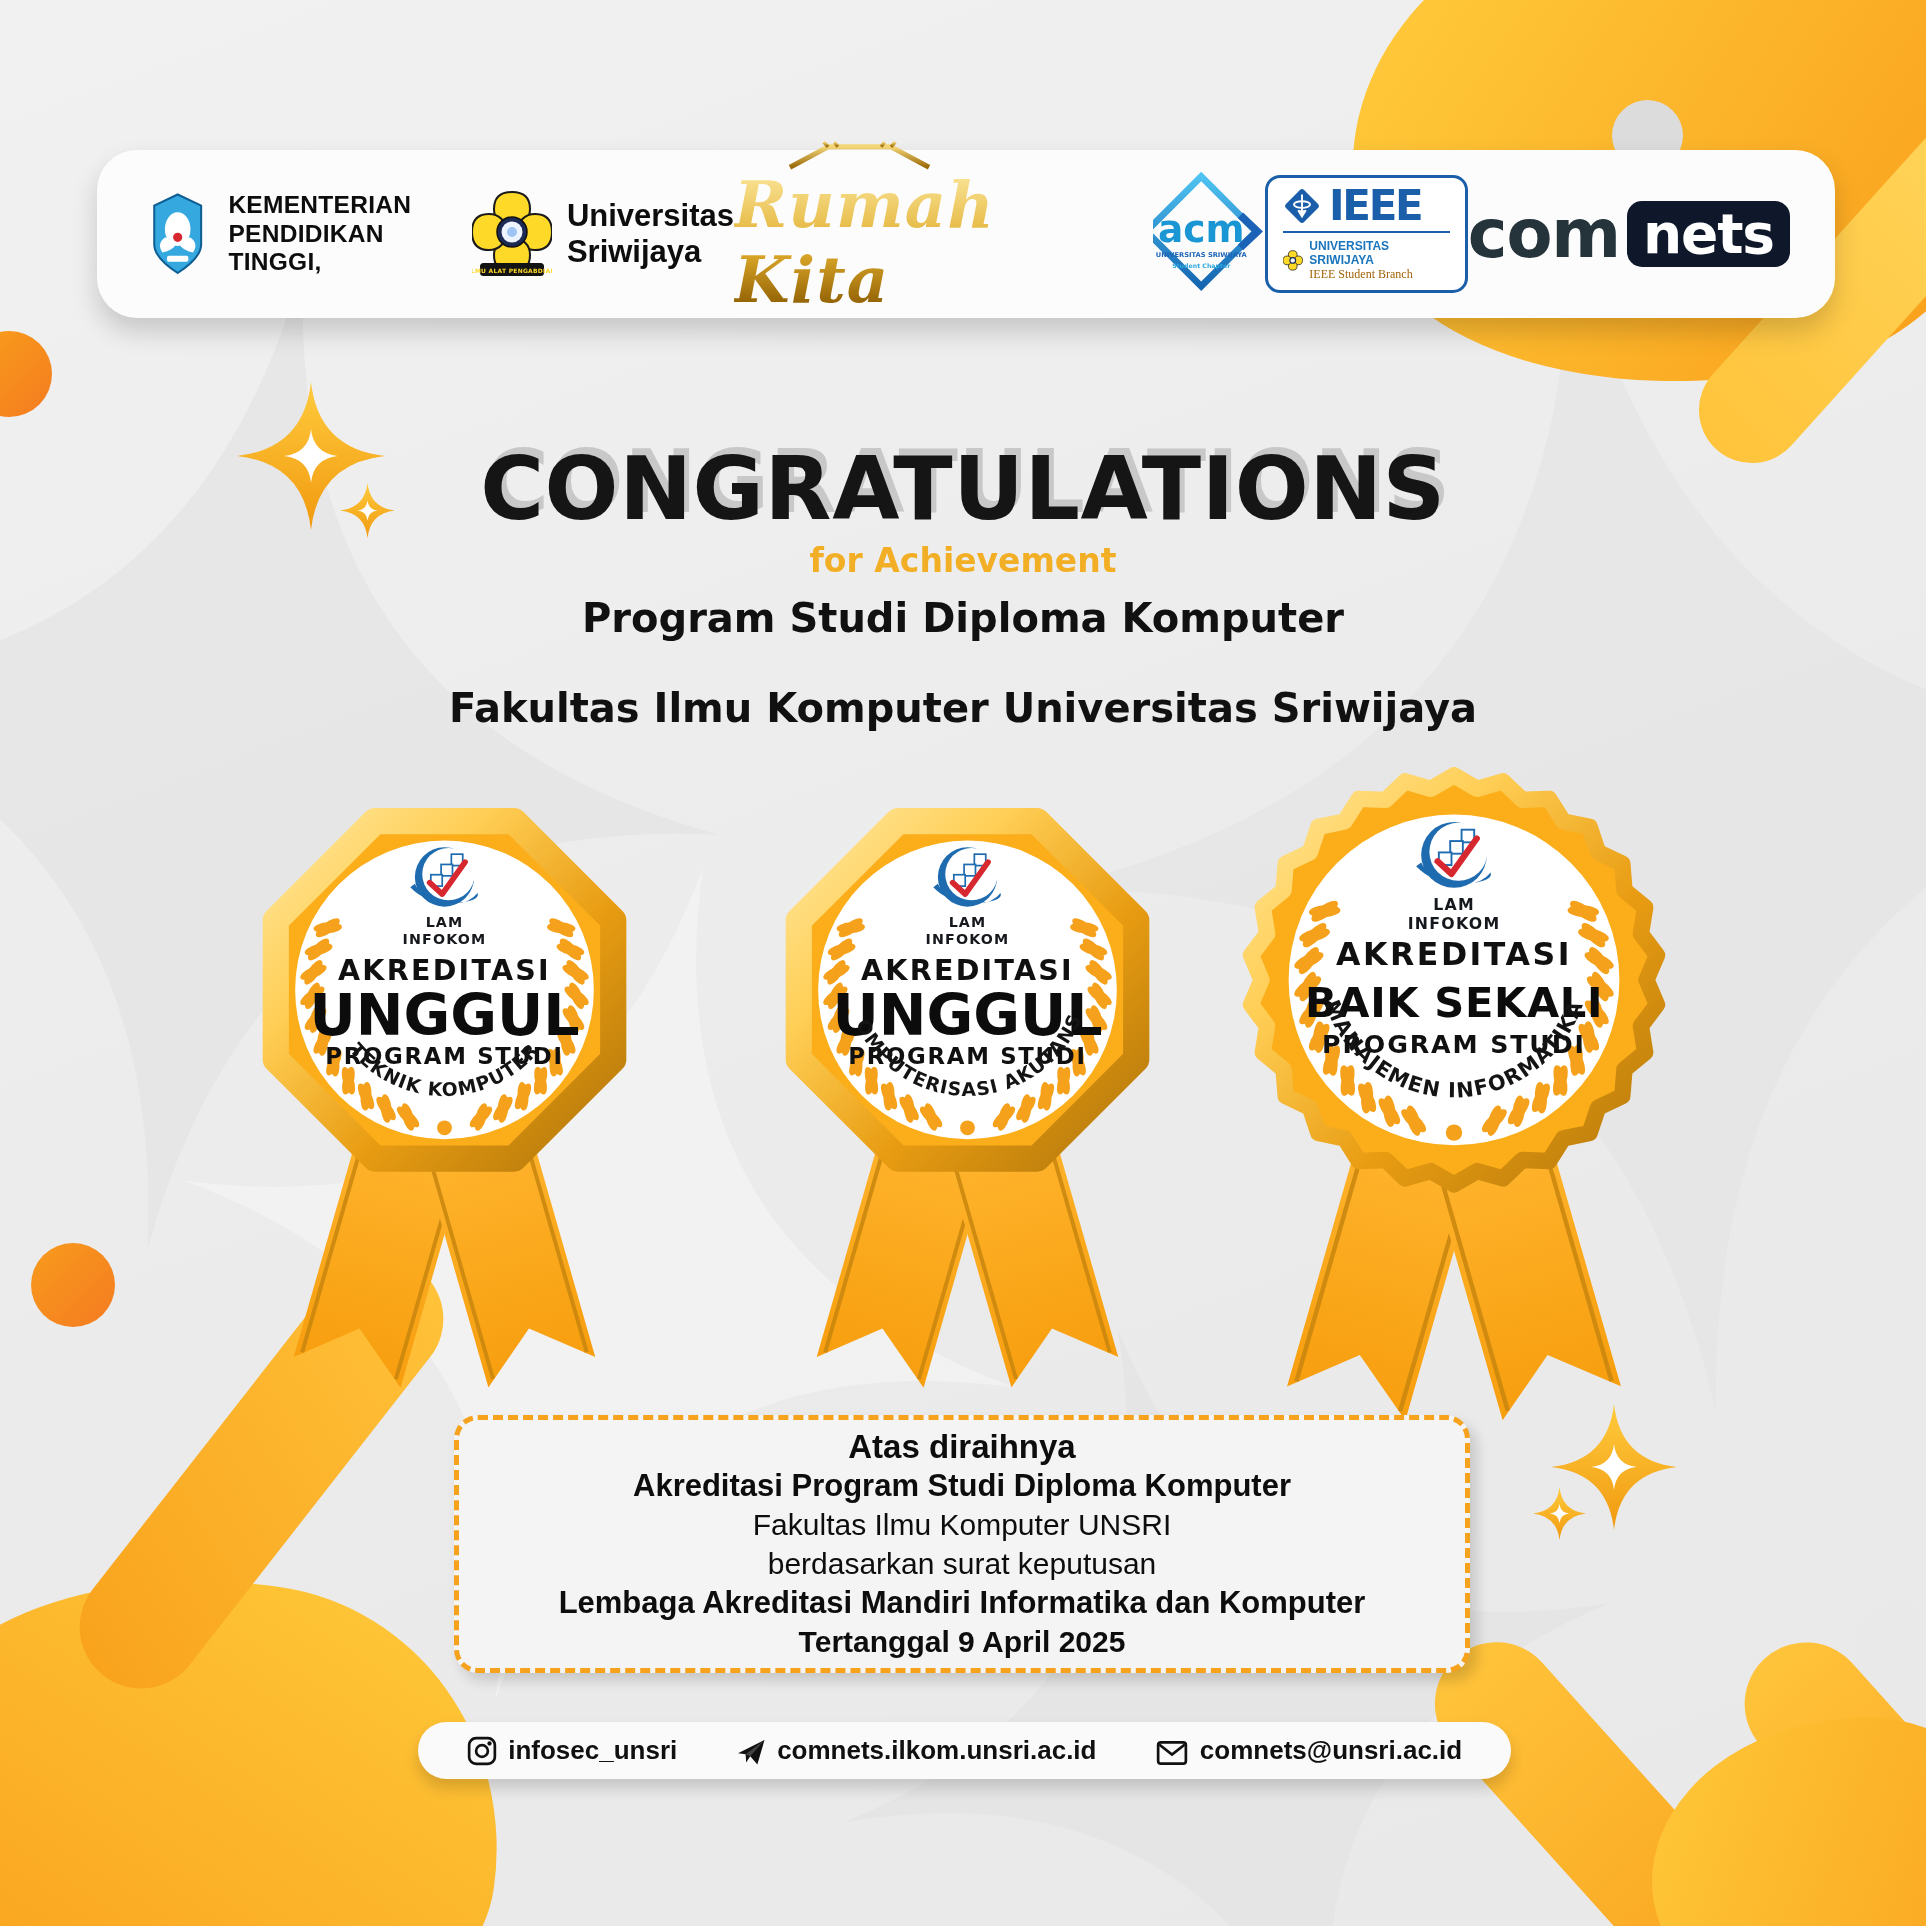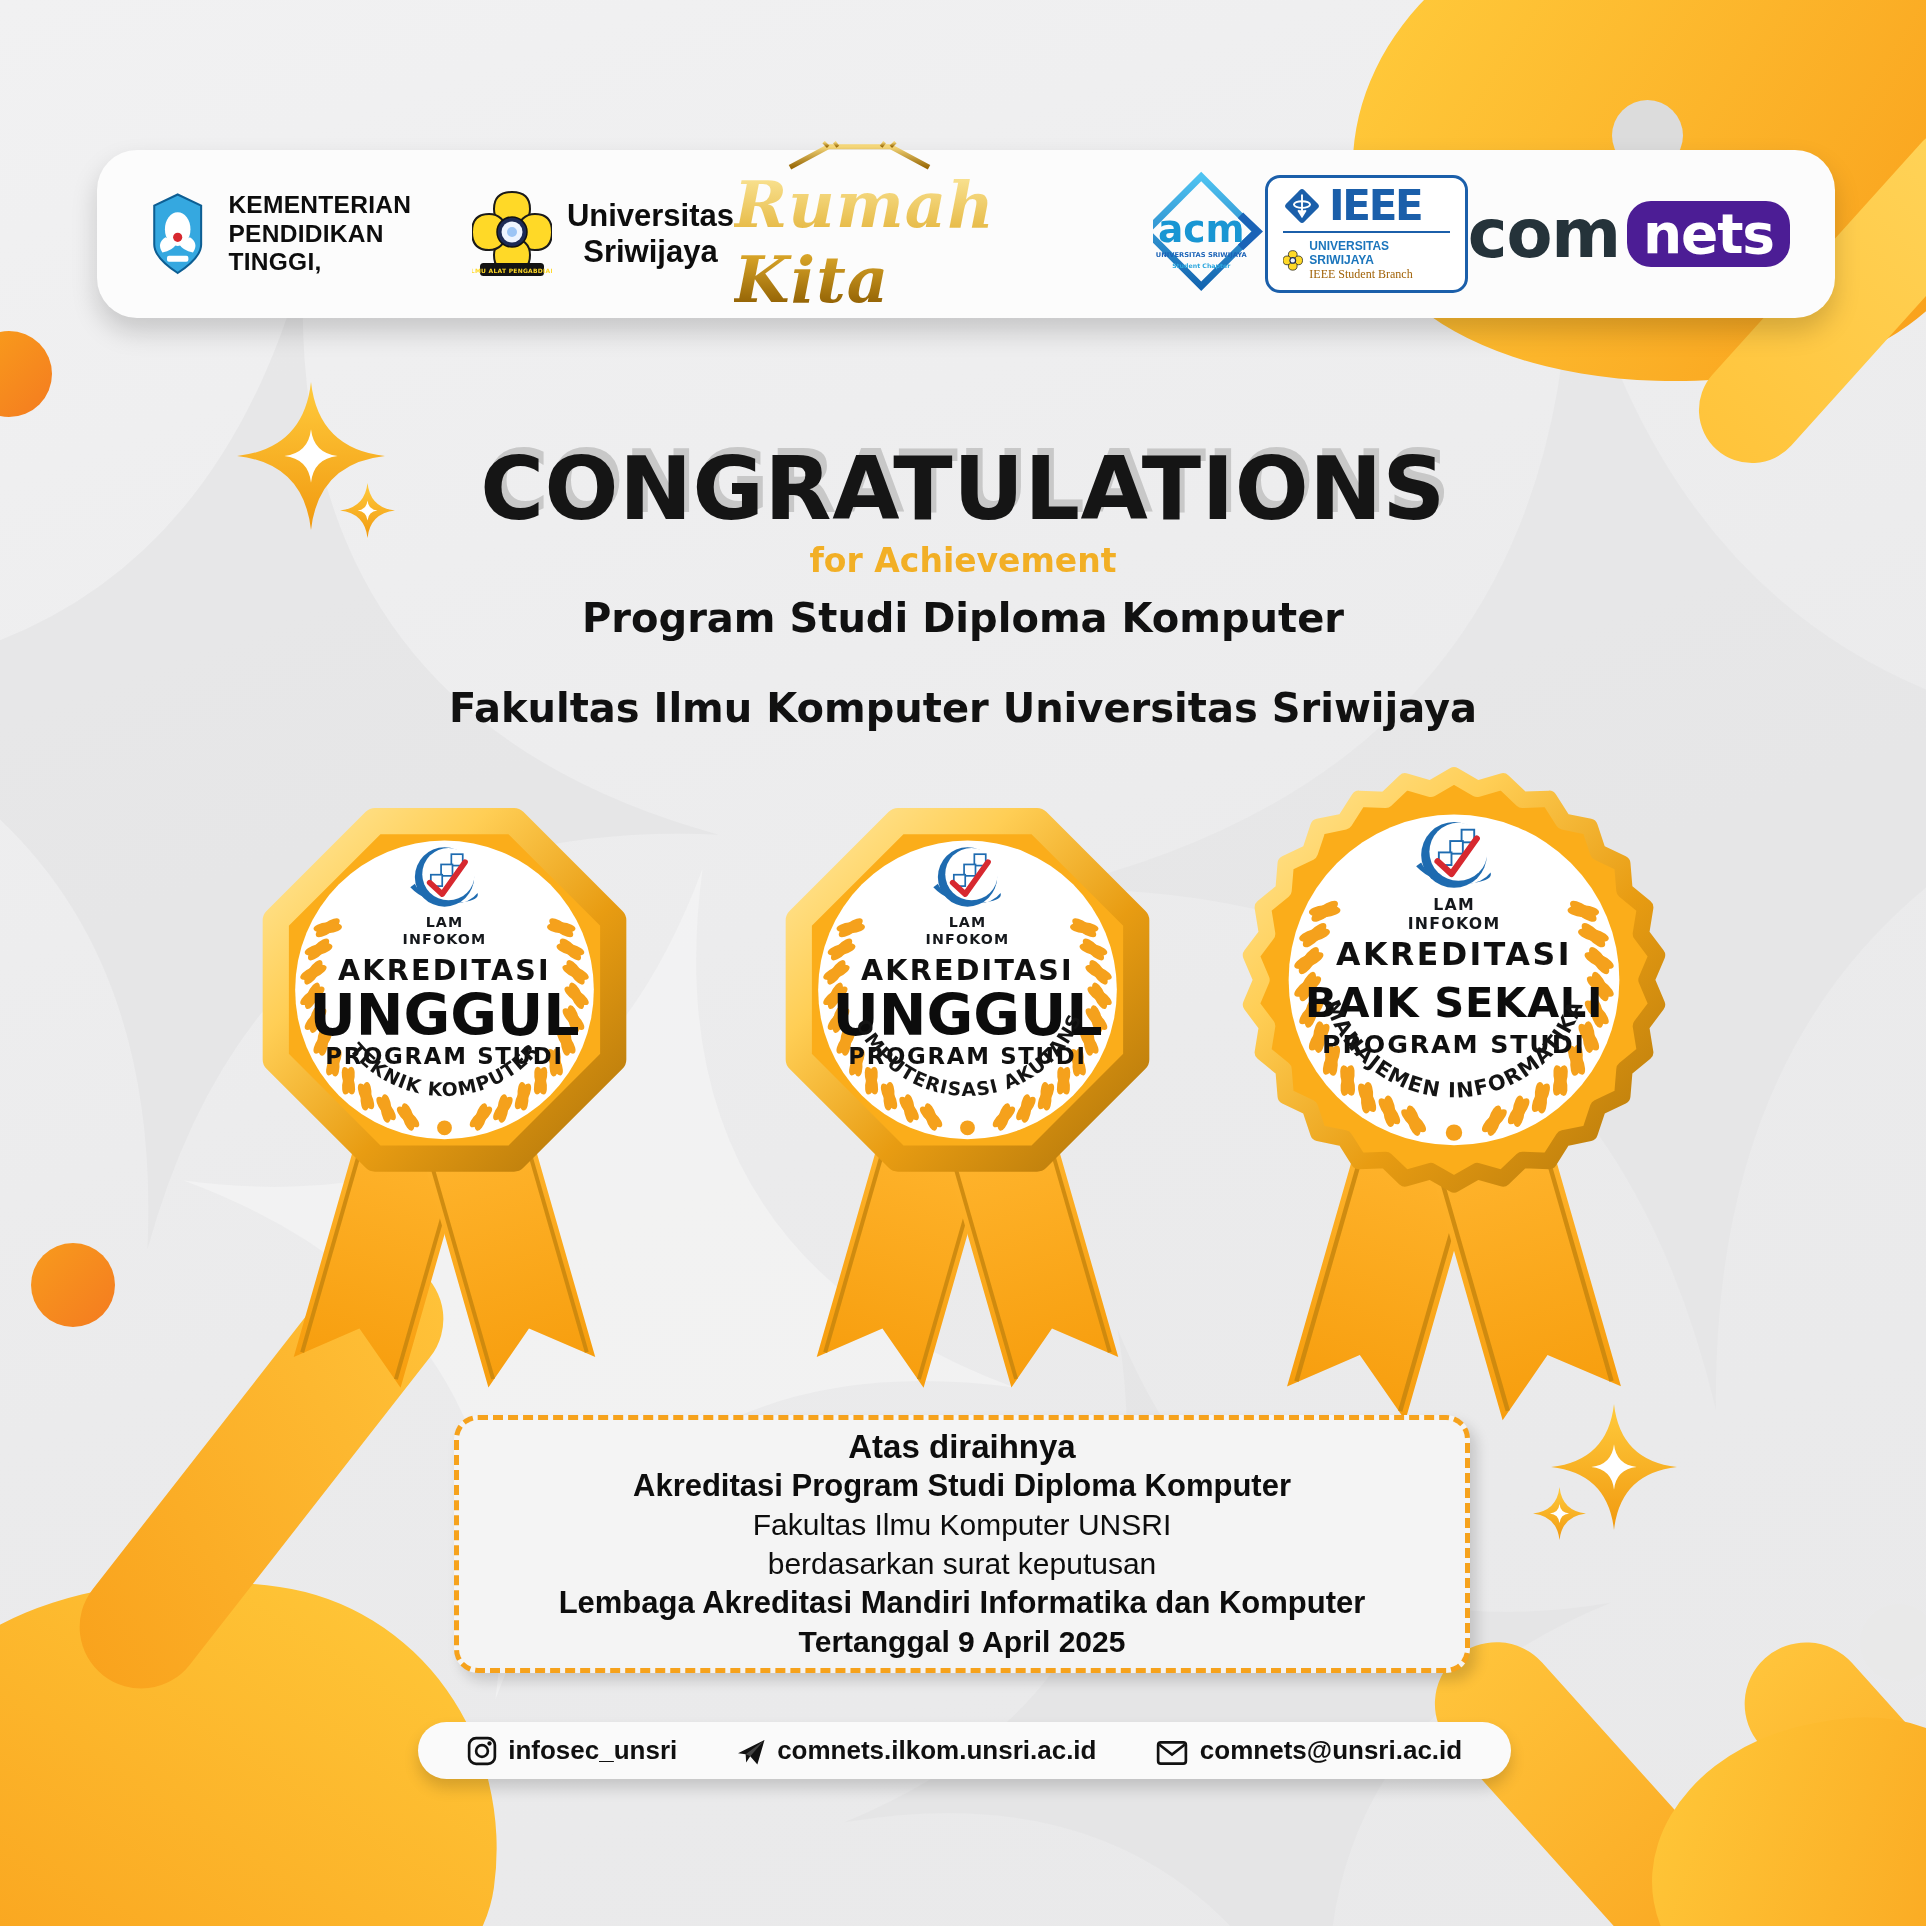"Universitas" .unsri-text { text-align: center -> none }
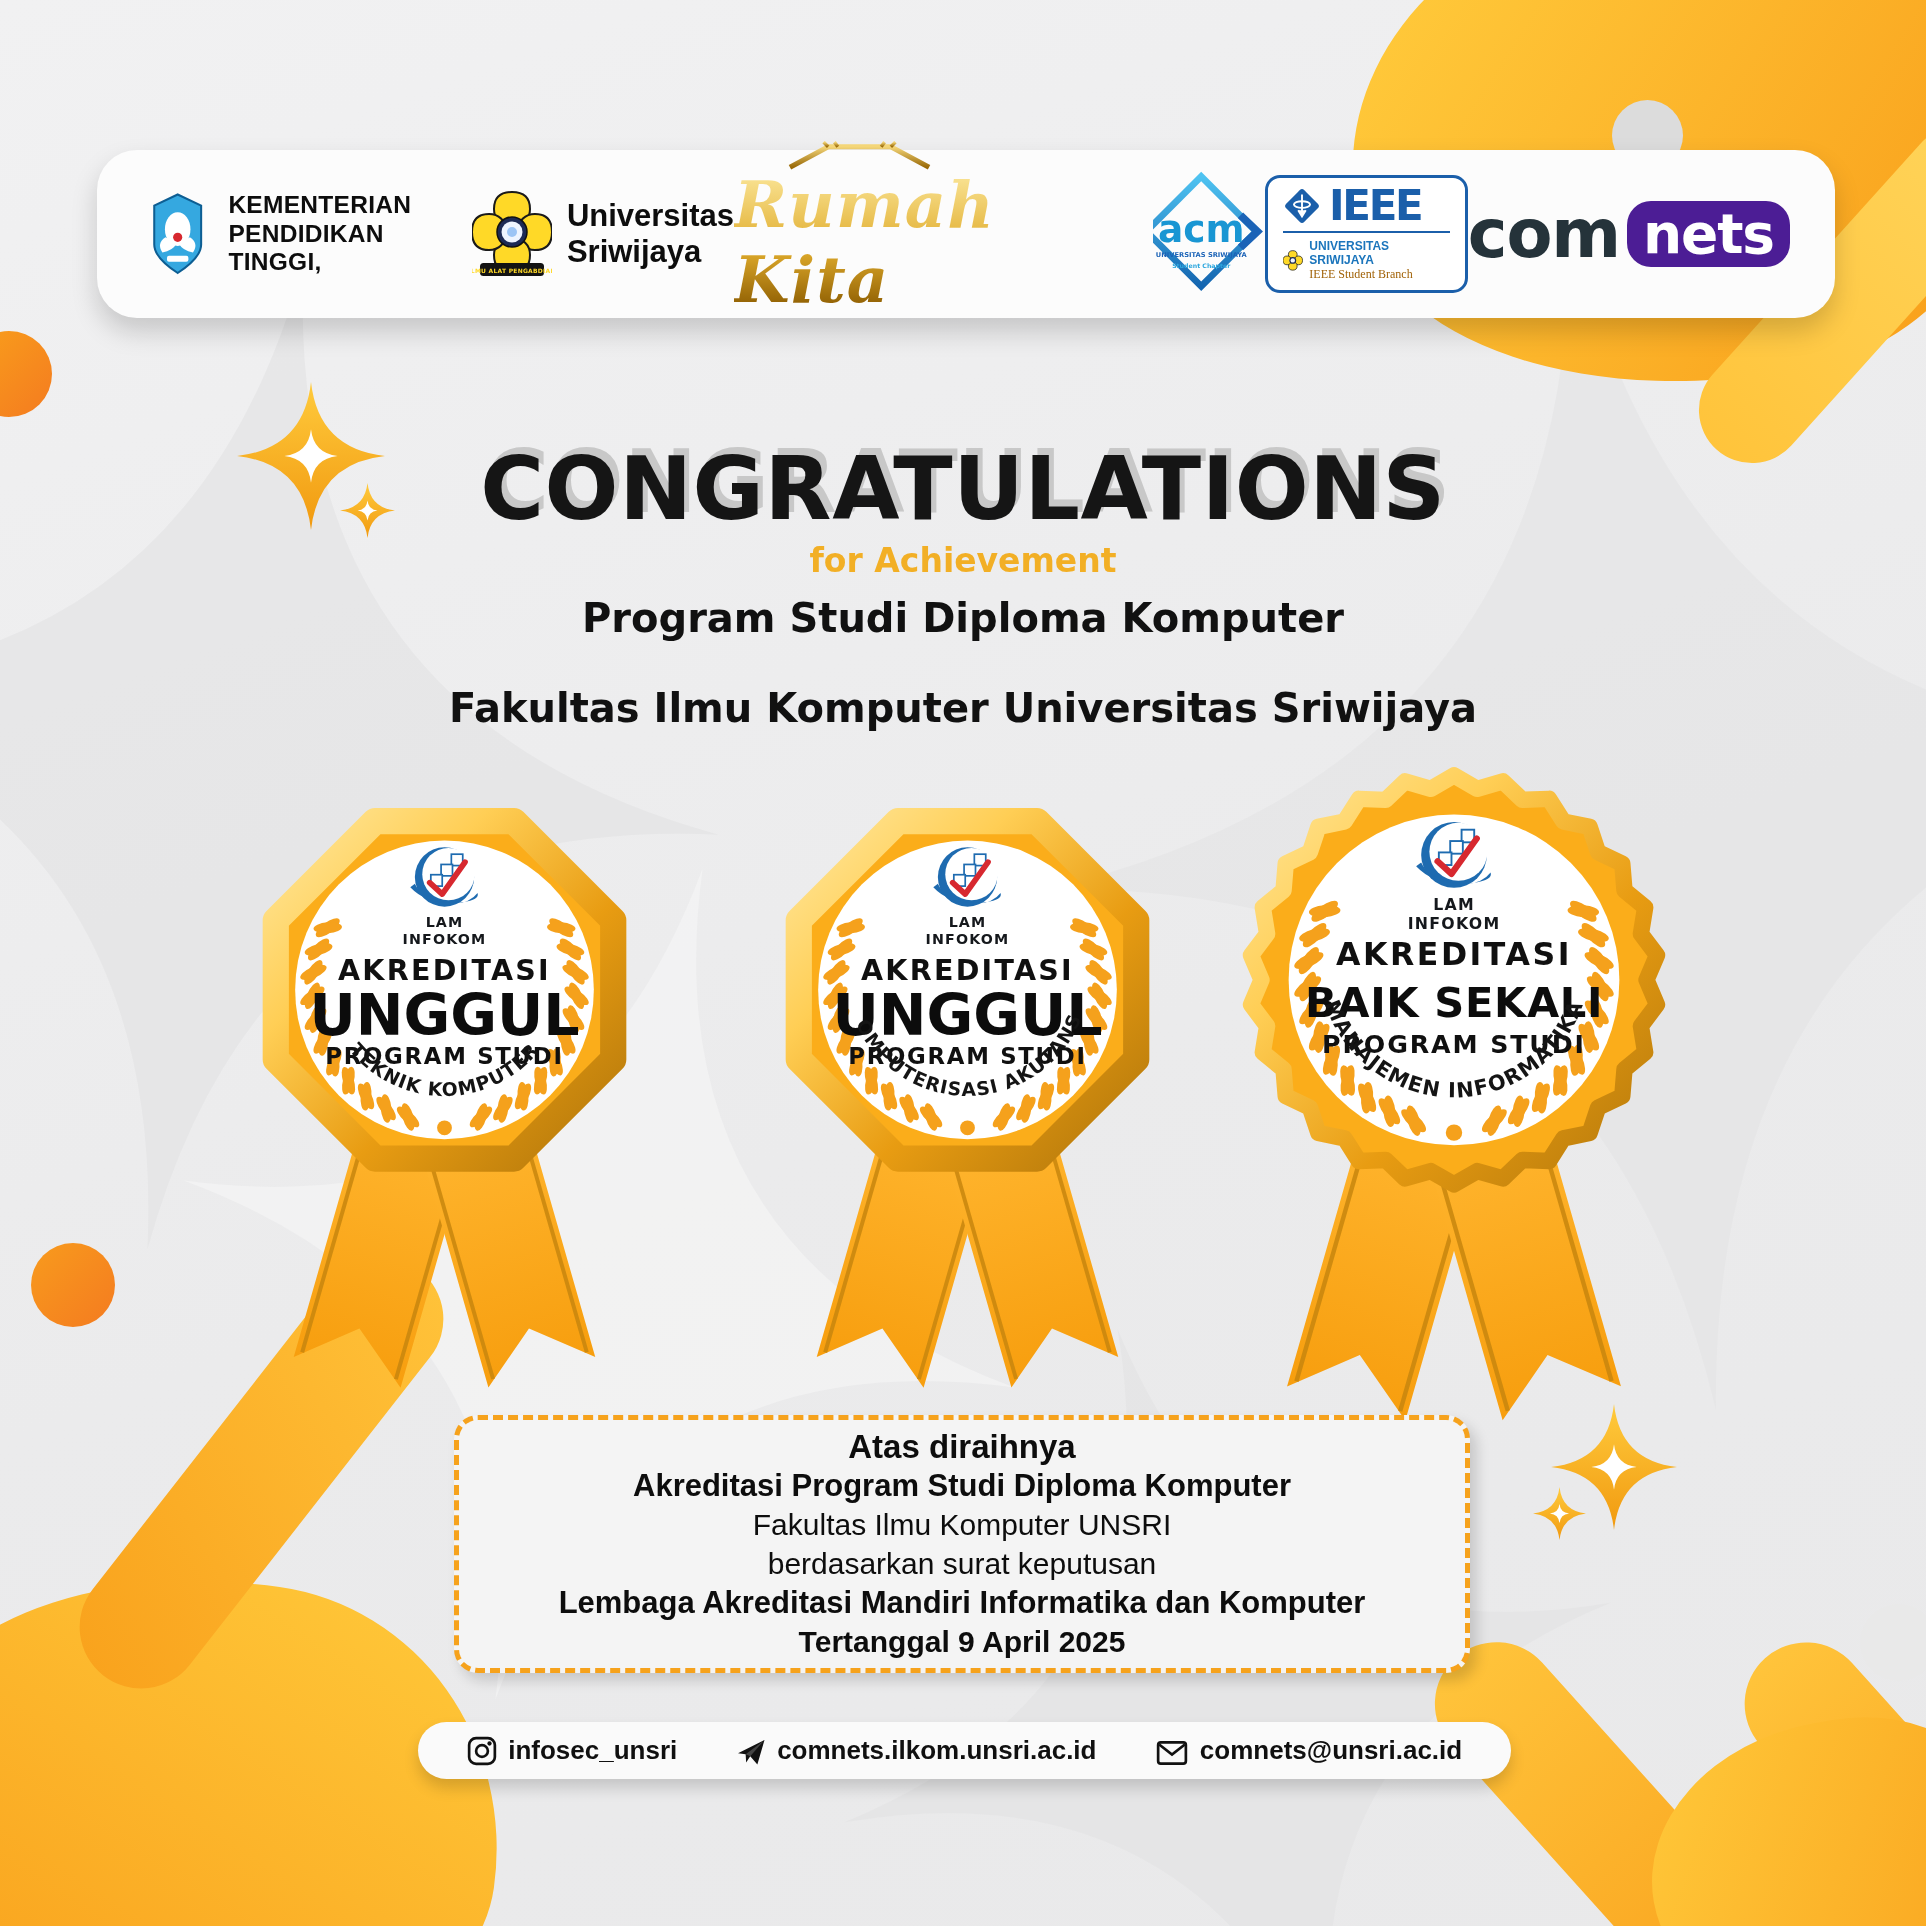"nets" .nets-box { background: #4c1d95 -> #0f172a; border-radius: 24px -> 15px }
